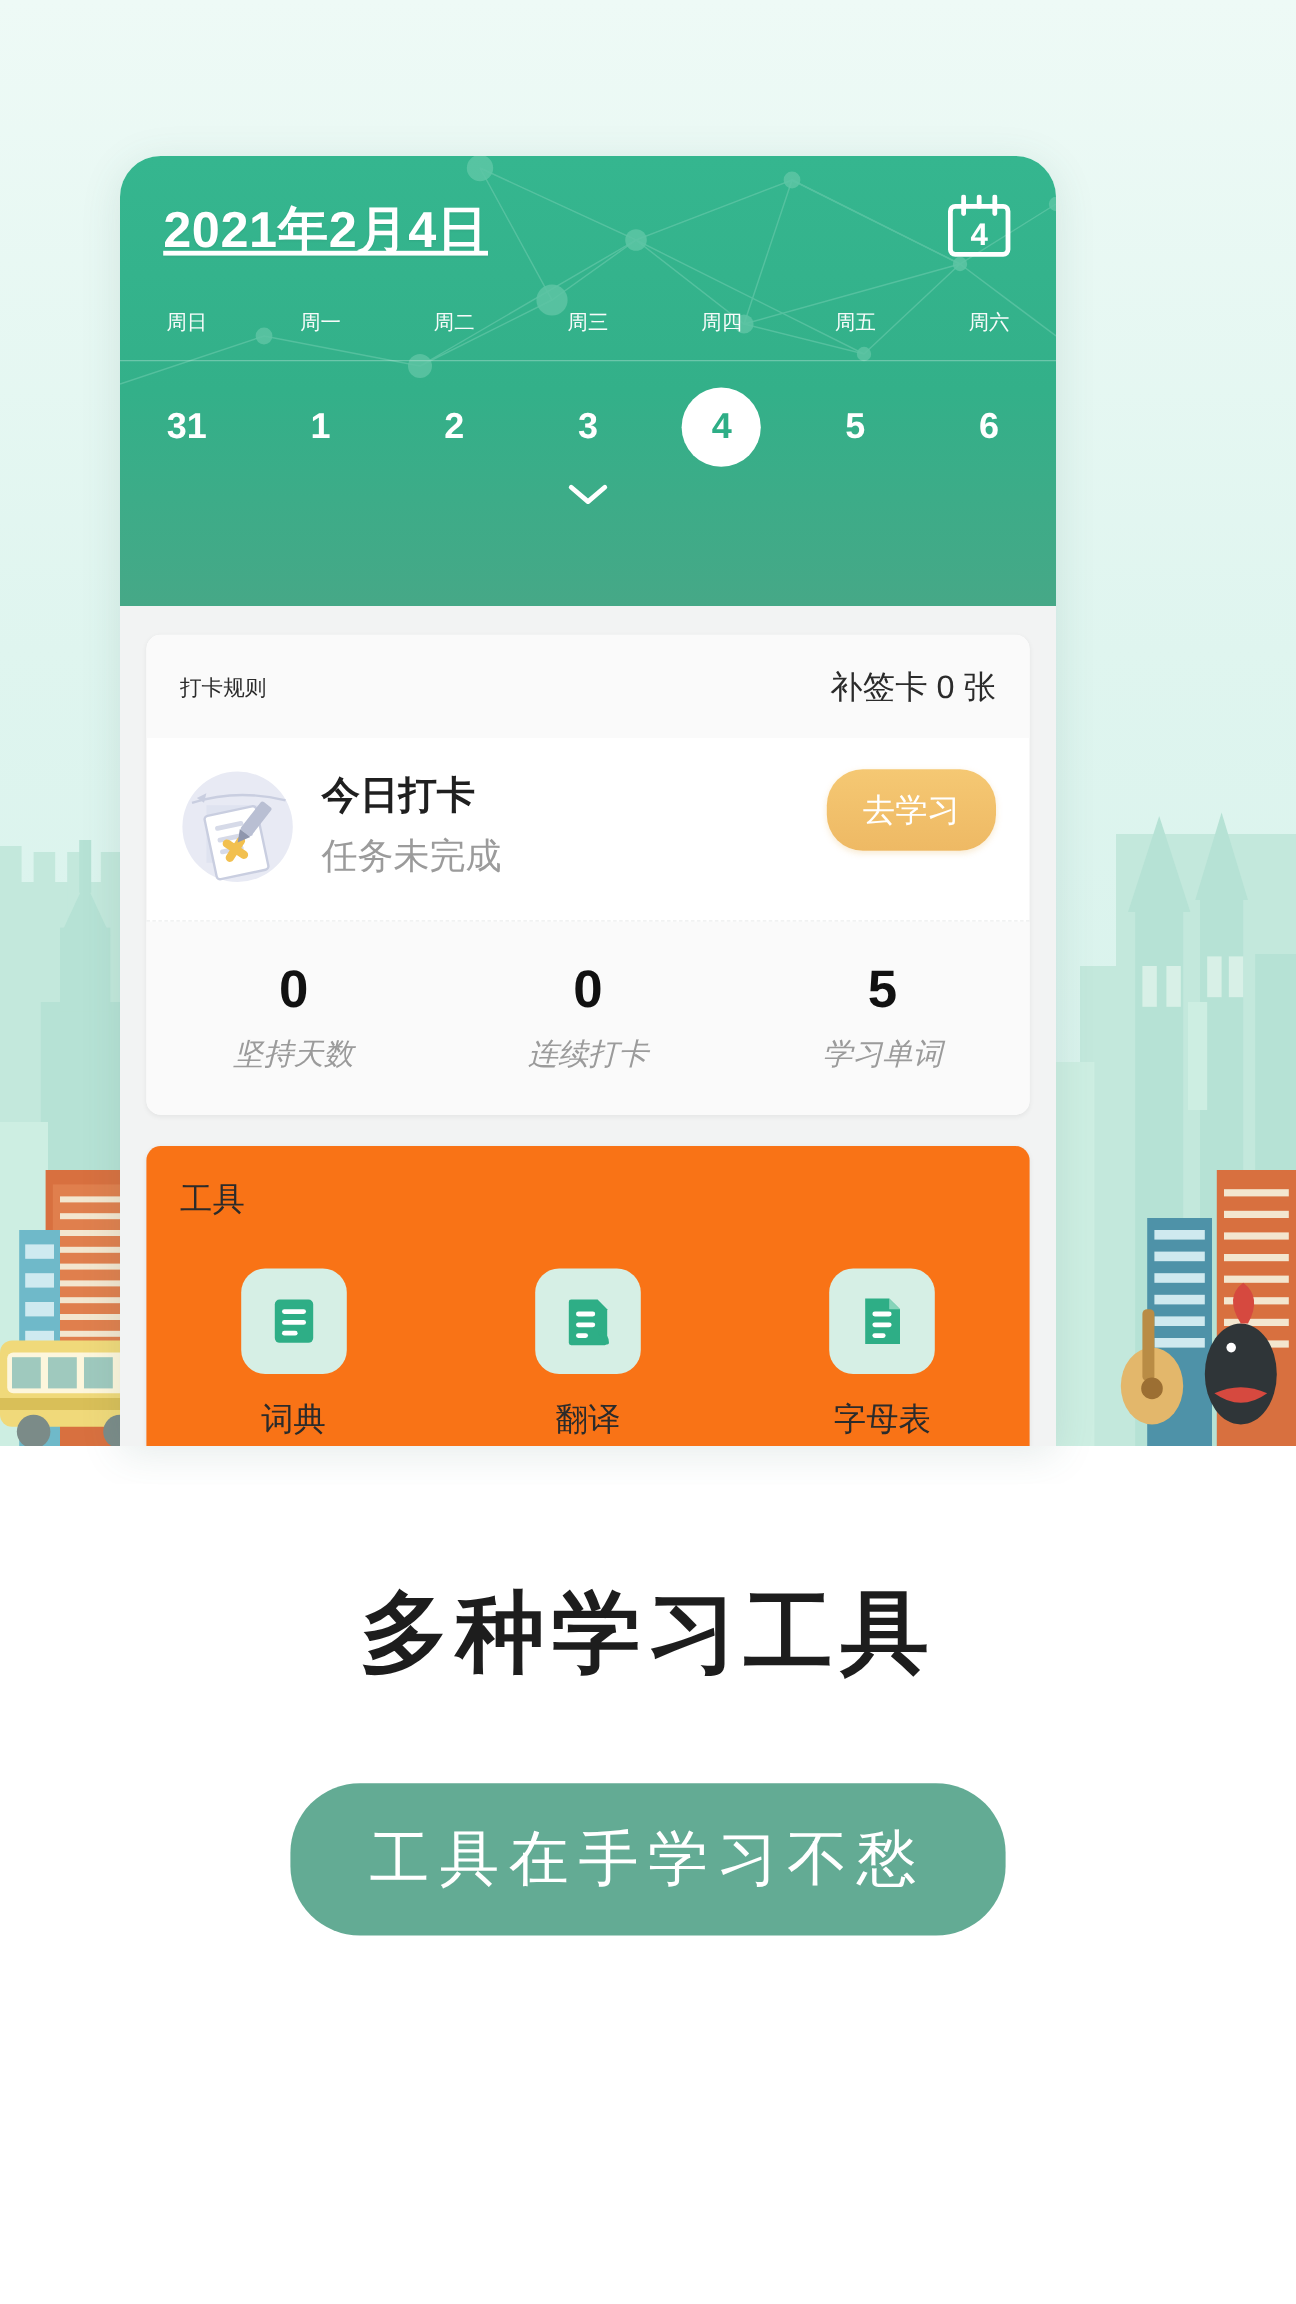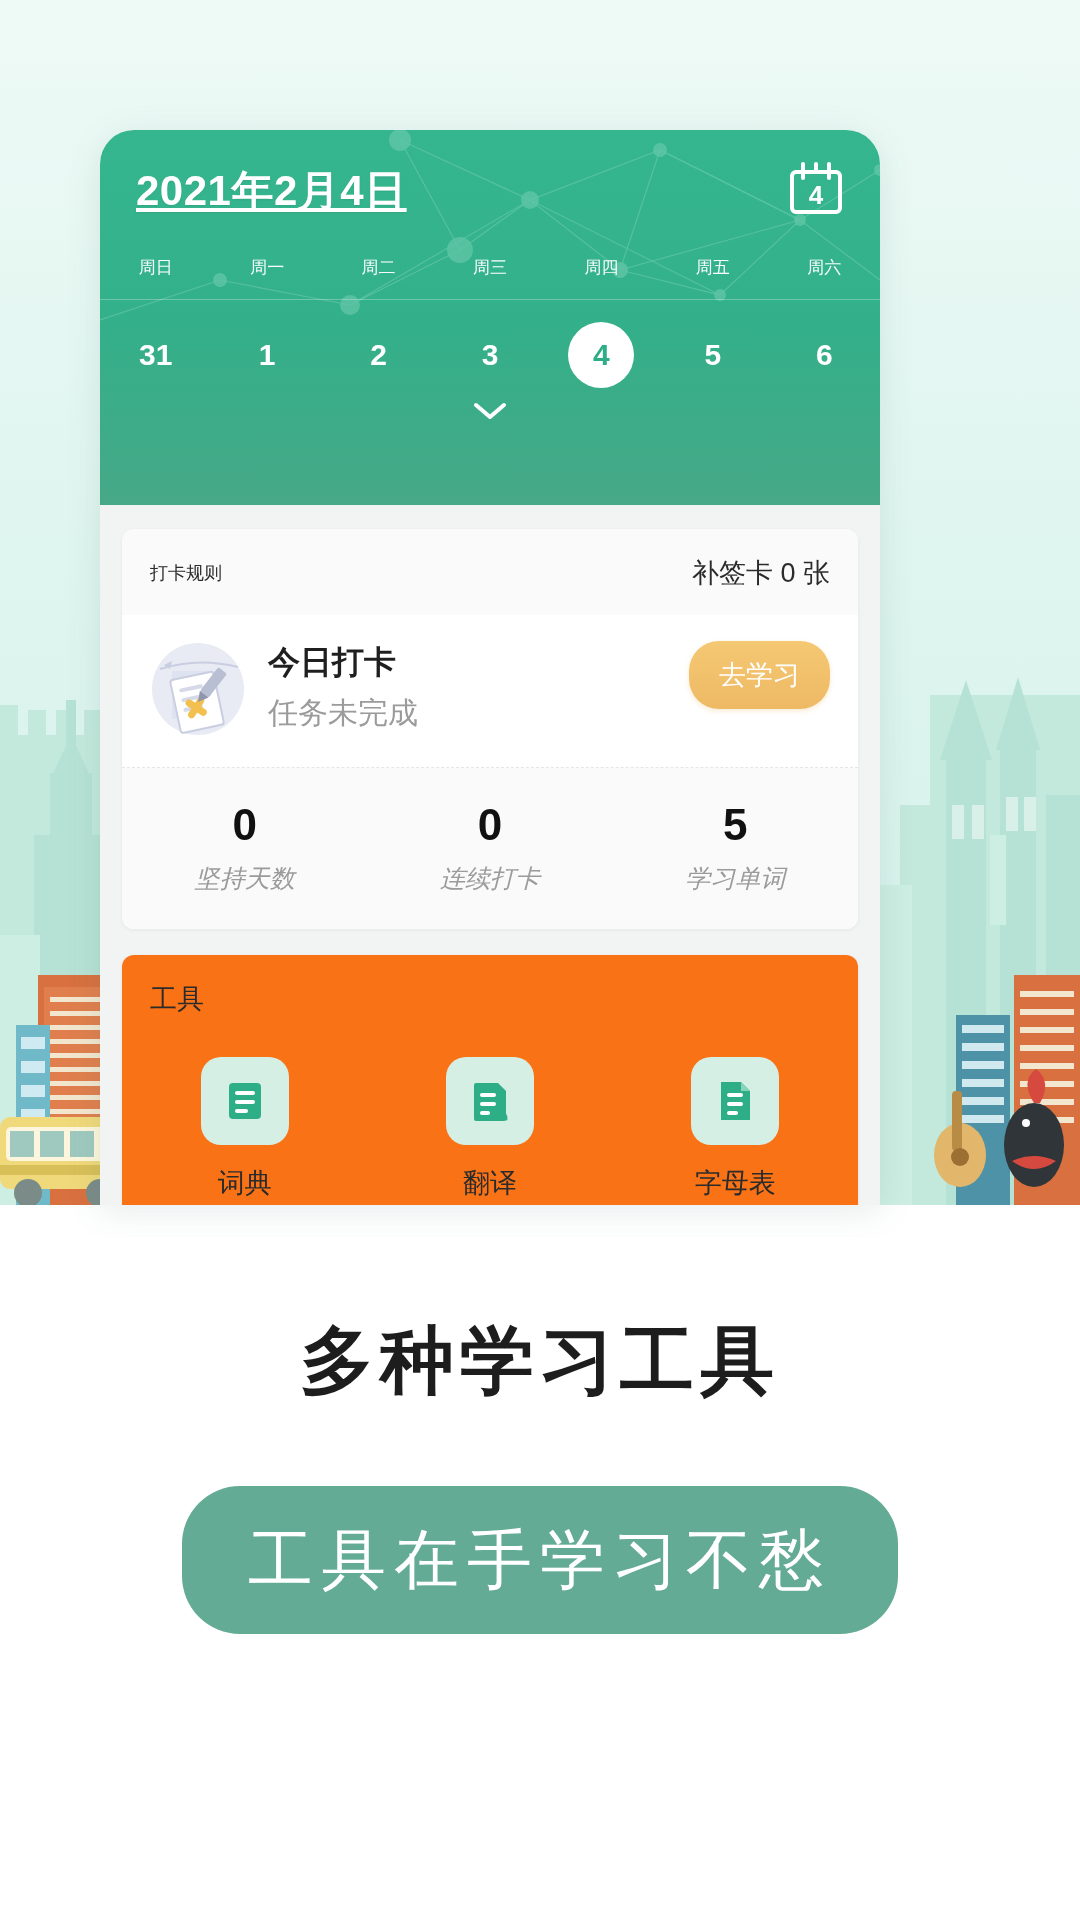"工具在手学习不愁" #subpill { font-size: 65px -> 50px }
